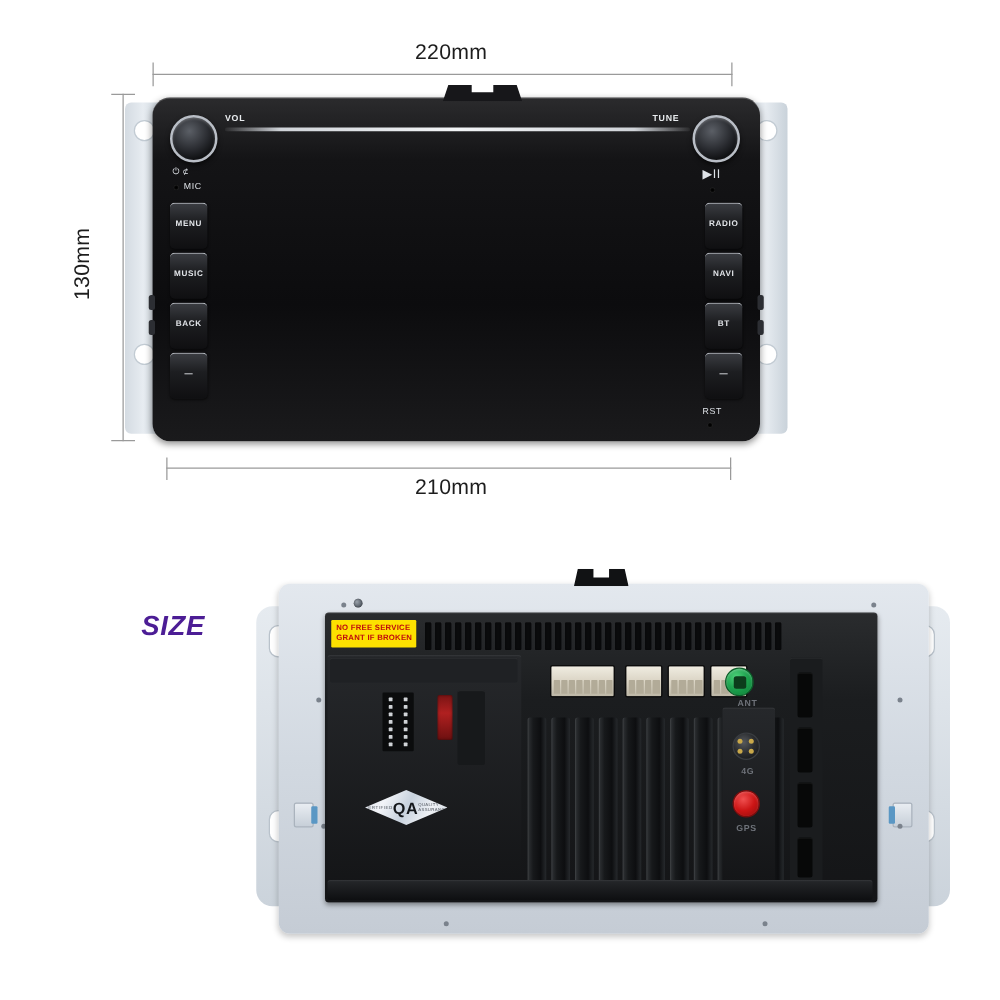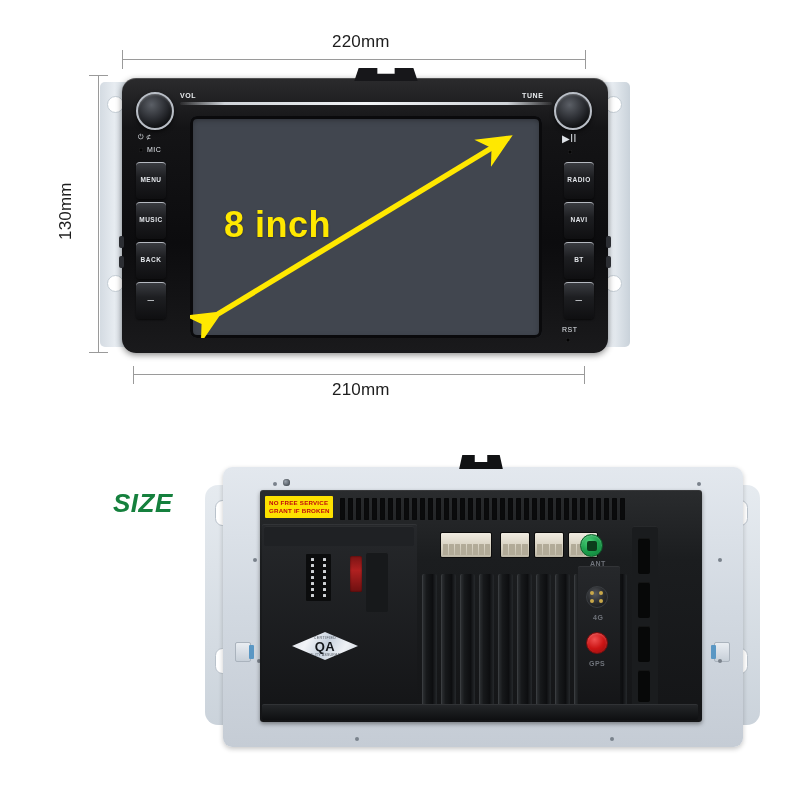"8 inch" div.screen { html: <div> <svg> <defs> <marker> <path></path> </marker> </defs> <line></line> </svg> <div>8 inch</div> </div> -> none }
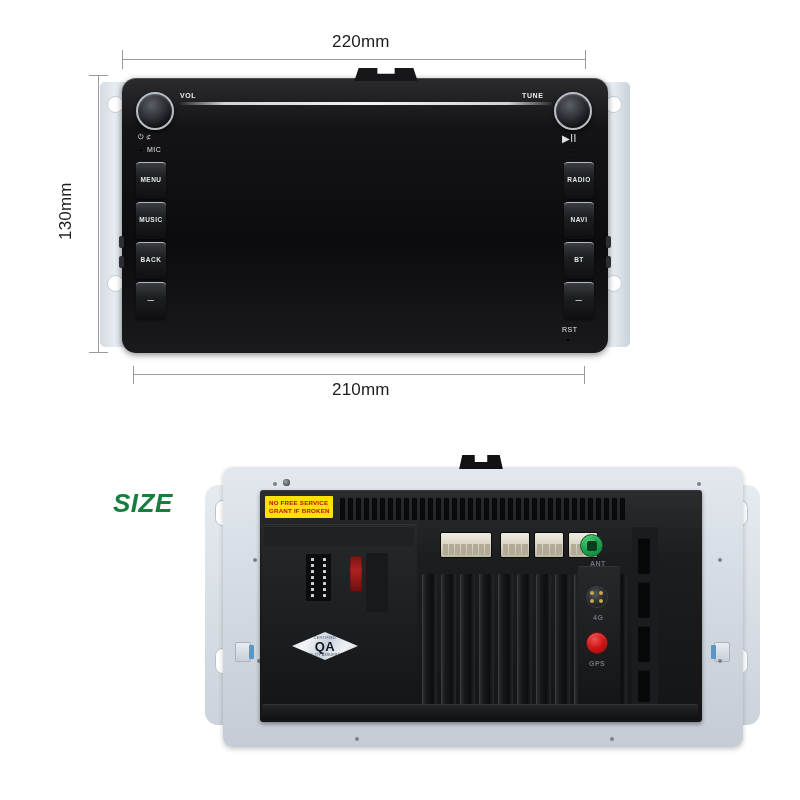"SIZE" .size-word { color: #15803d -> #4c1d95; font-size: 26px -> 22px }
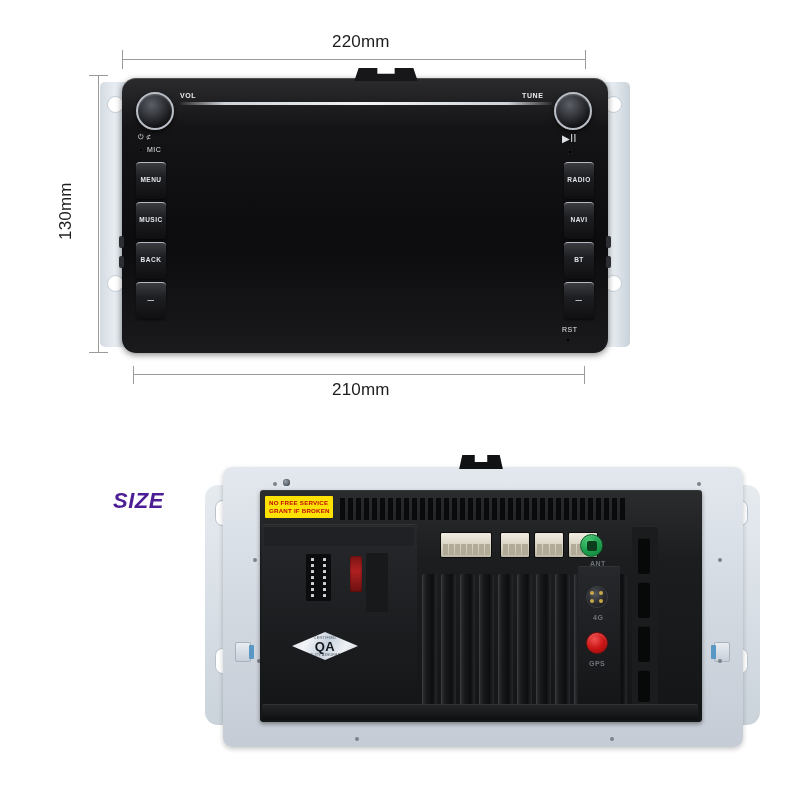"QA" .qa-sticker { flex-direction: column -> row }
